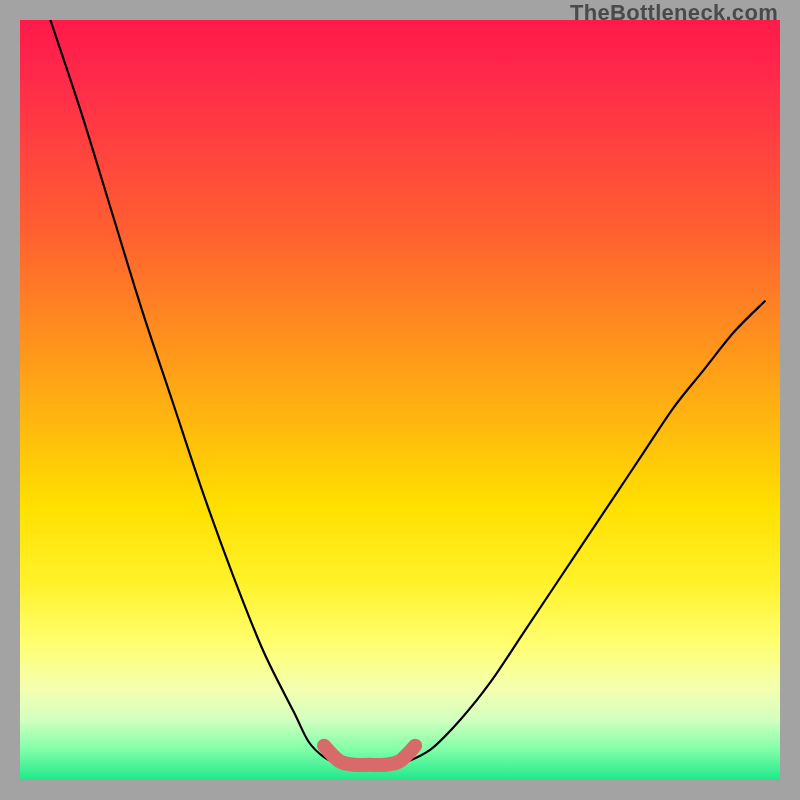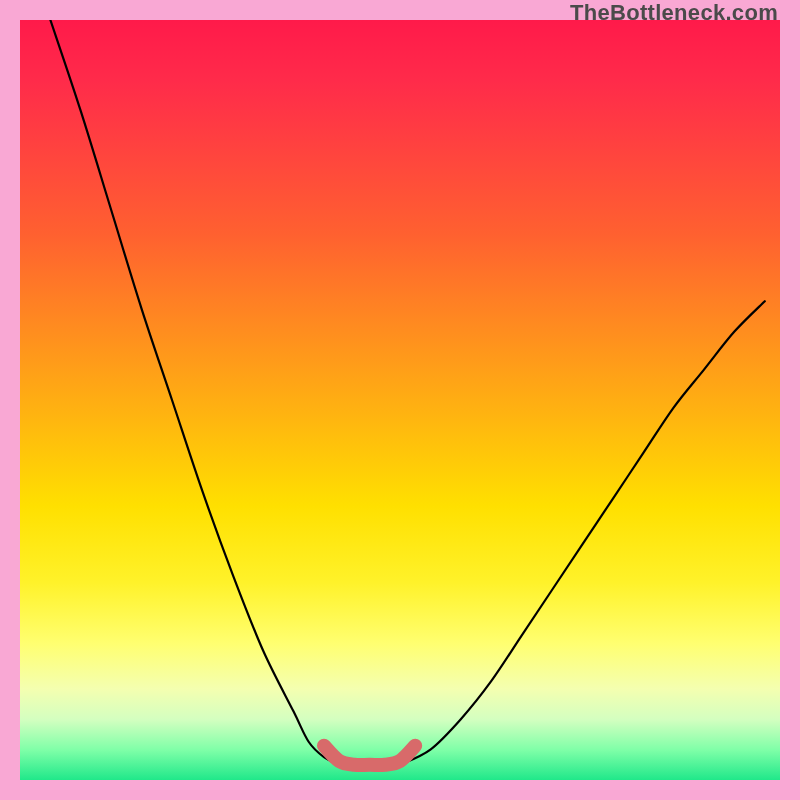"TheBottleneck.com" .frame { background: #f9a8d4 -> #a3a3a3 }
